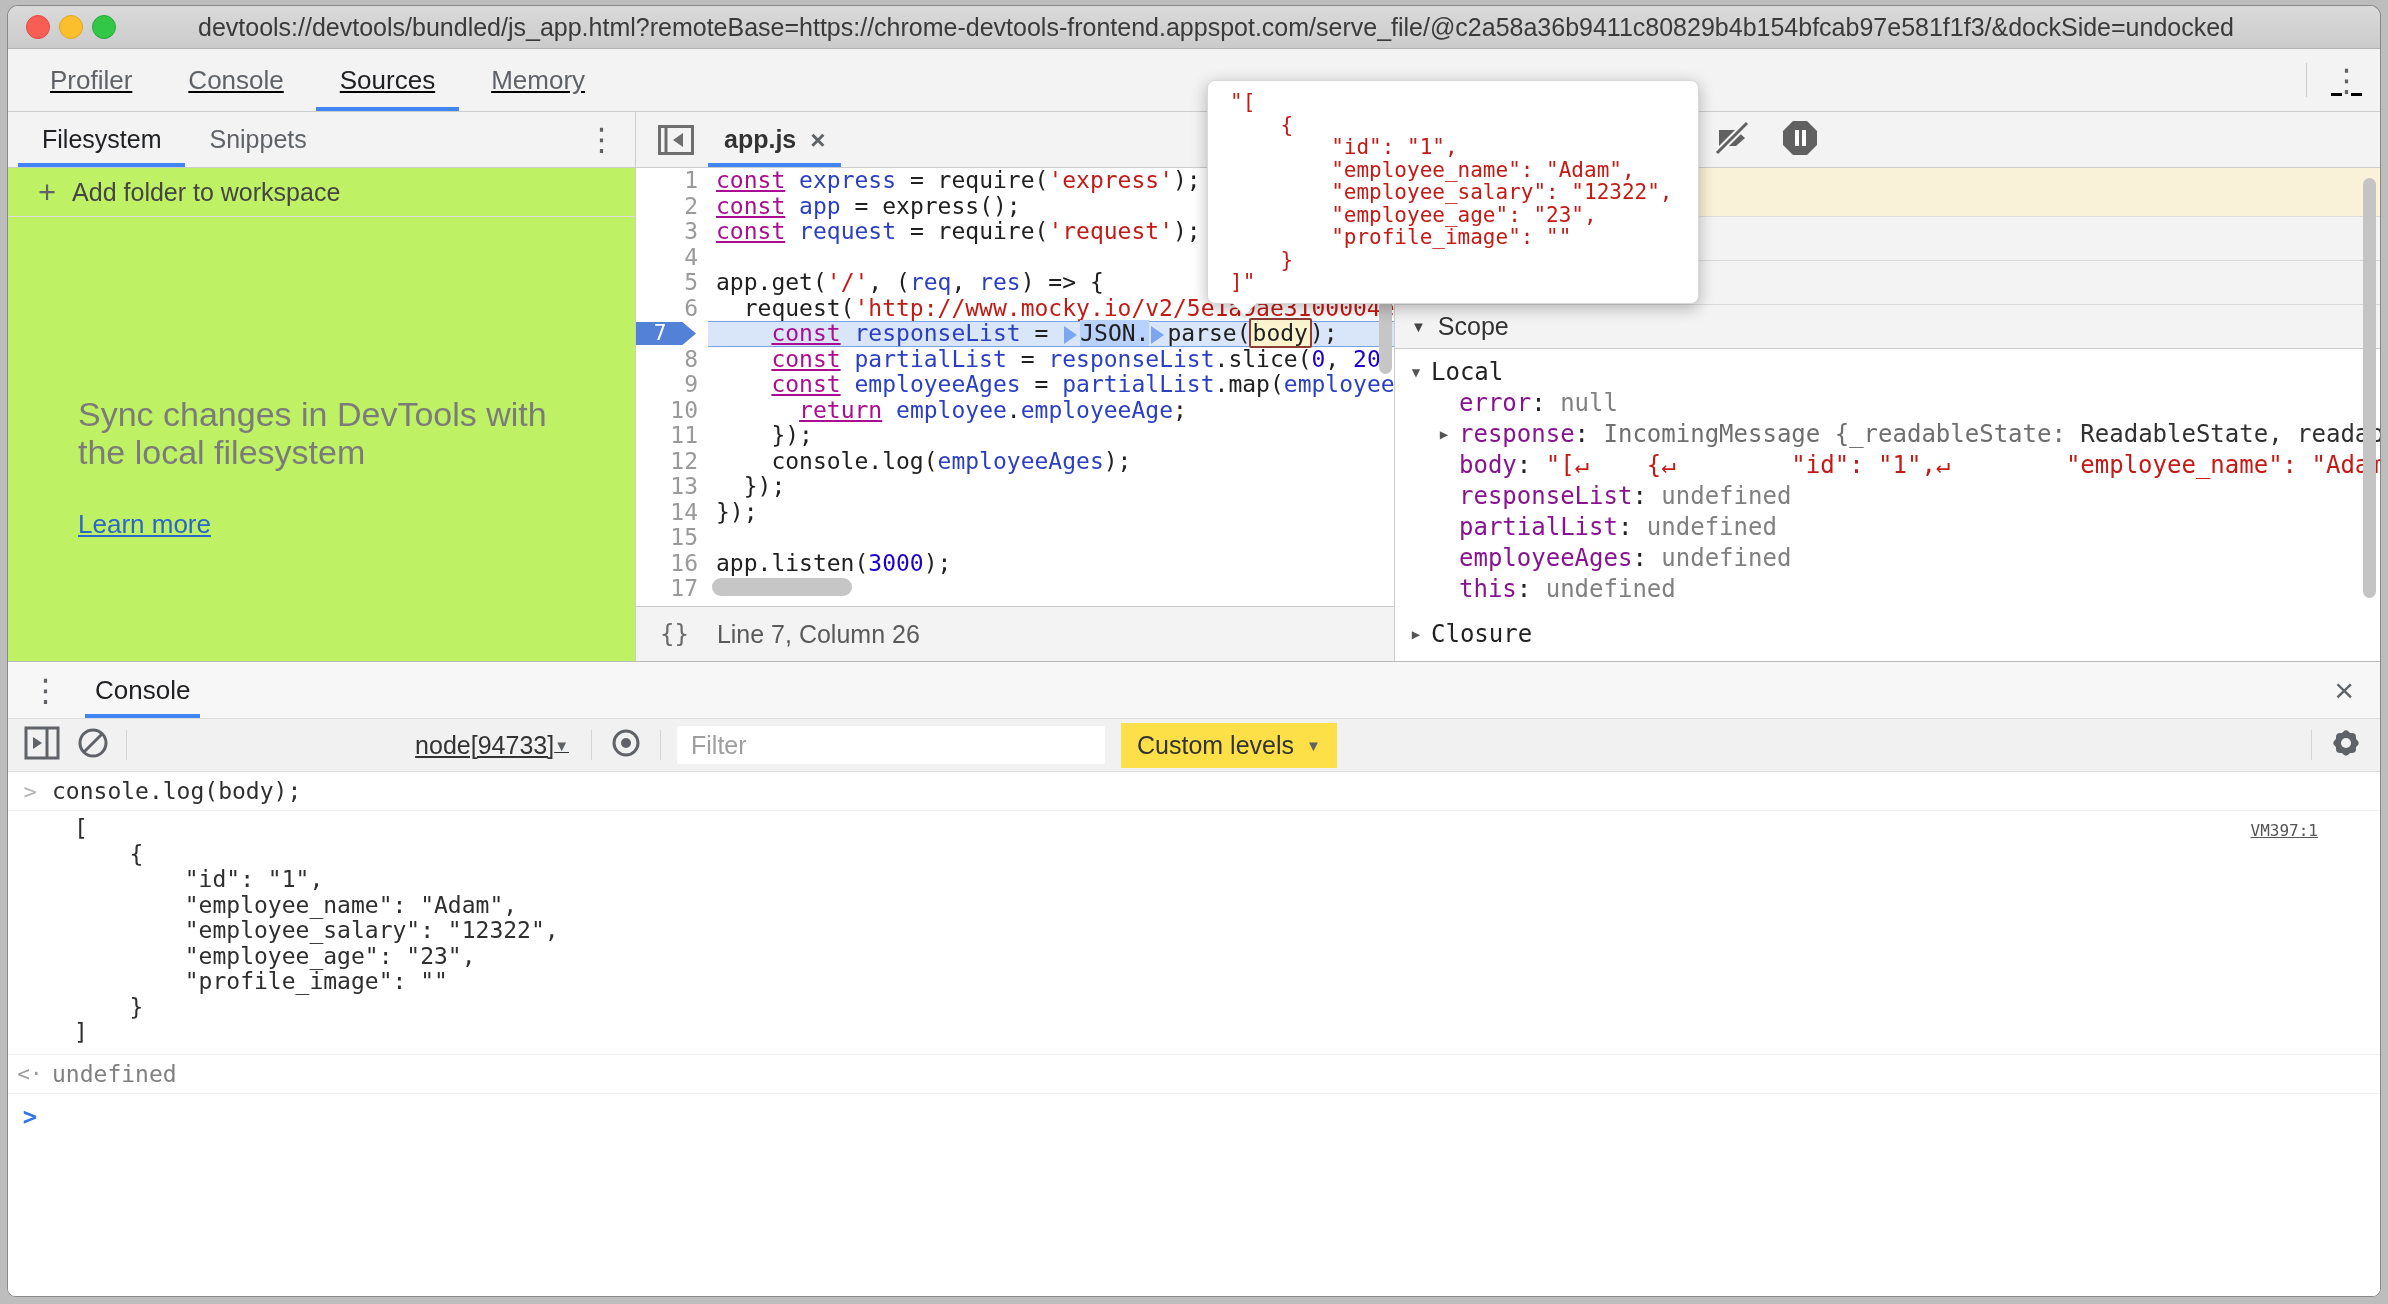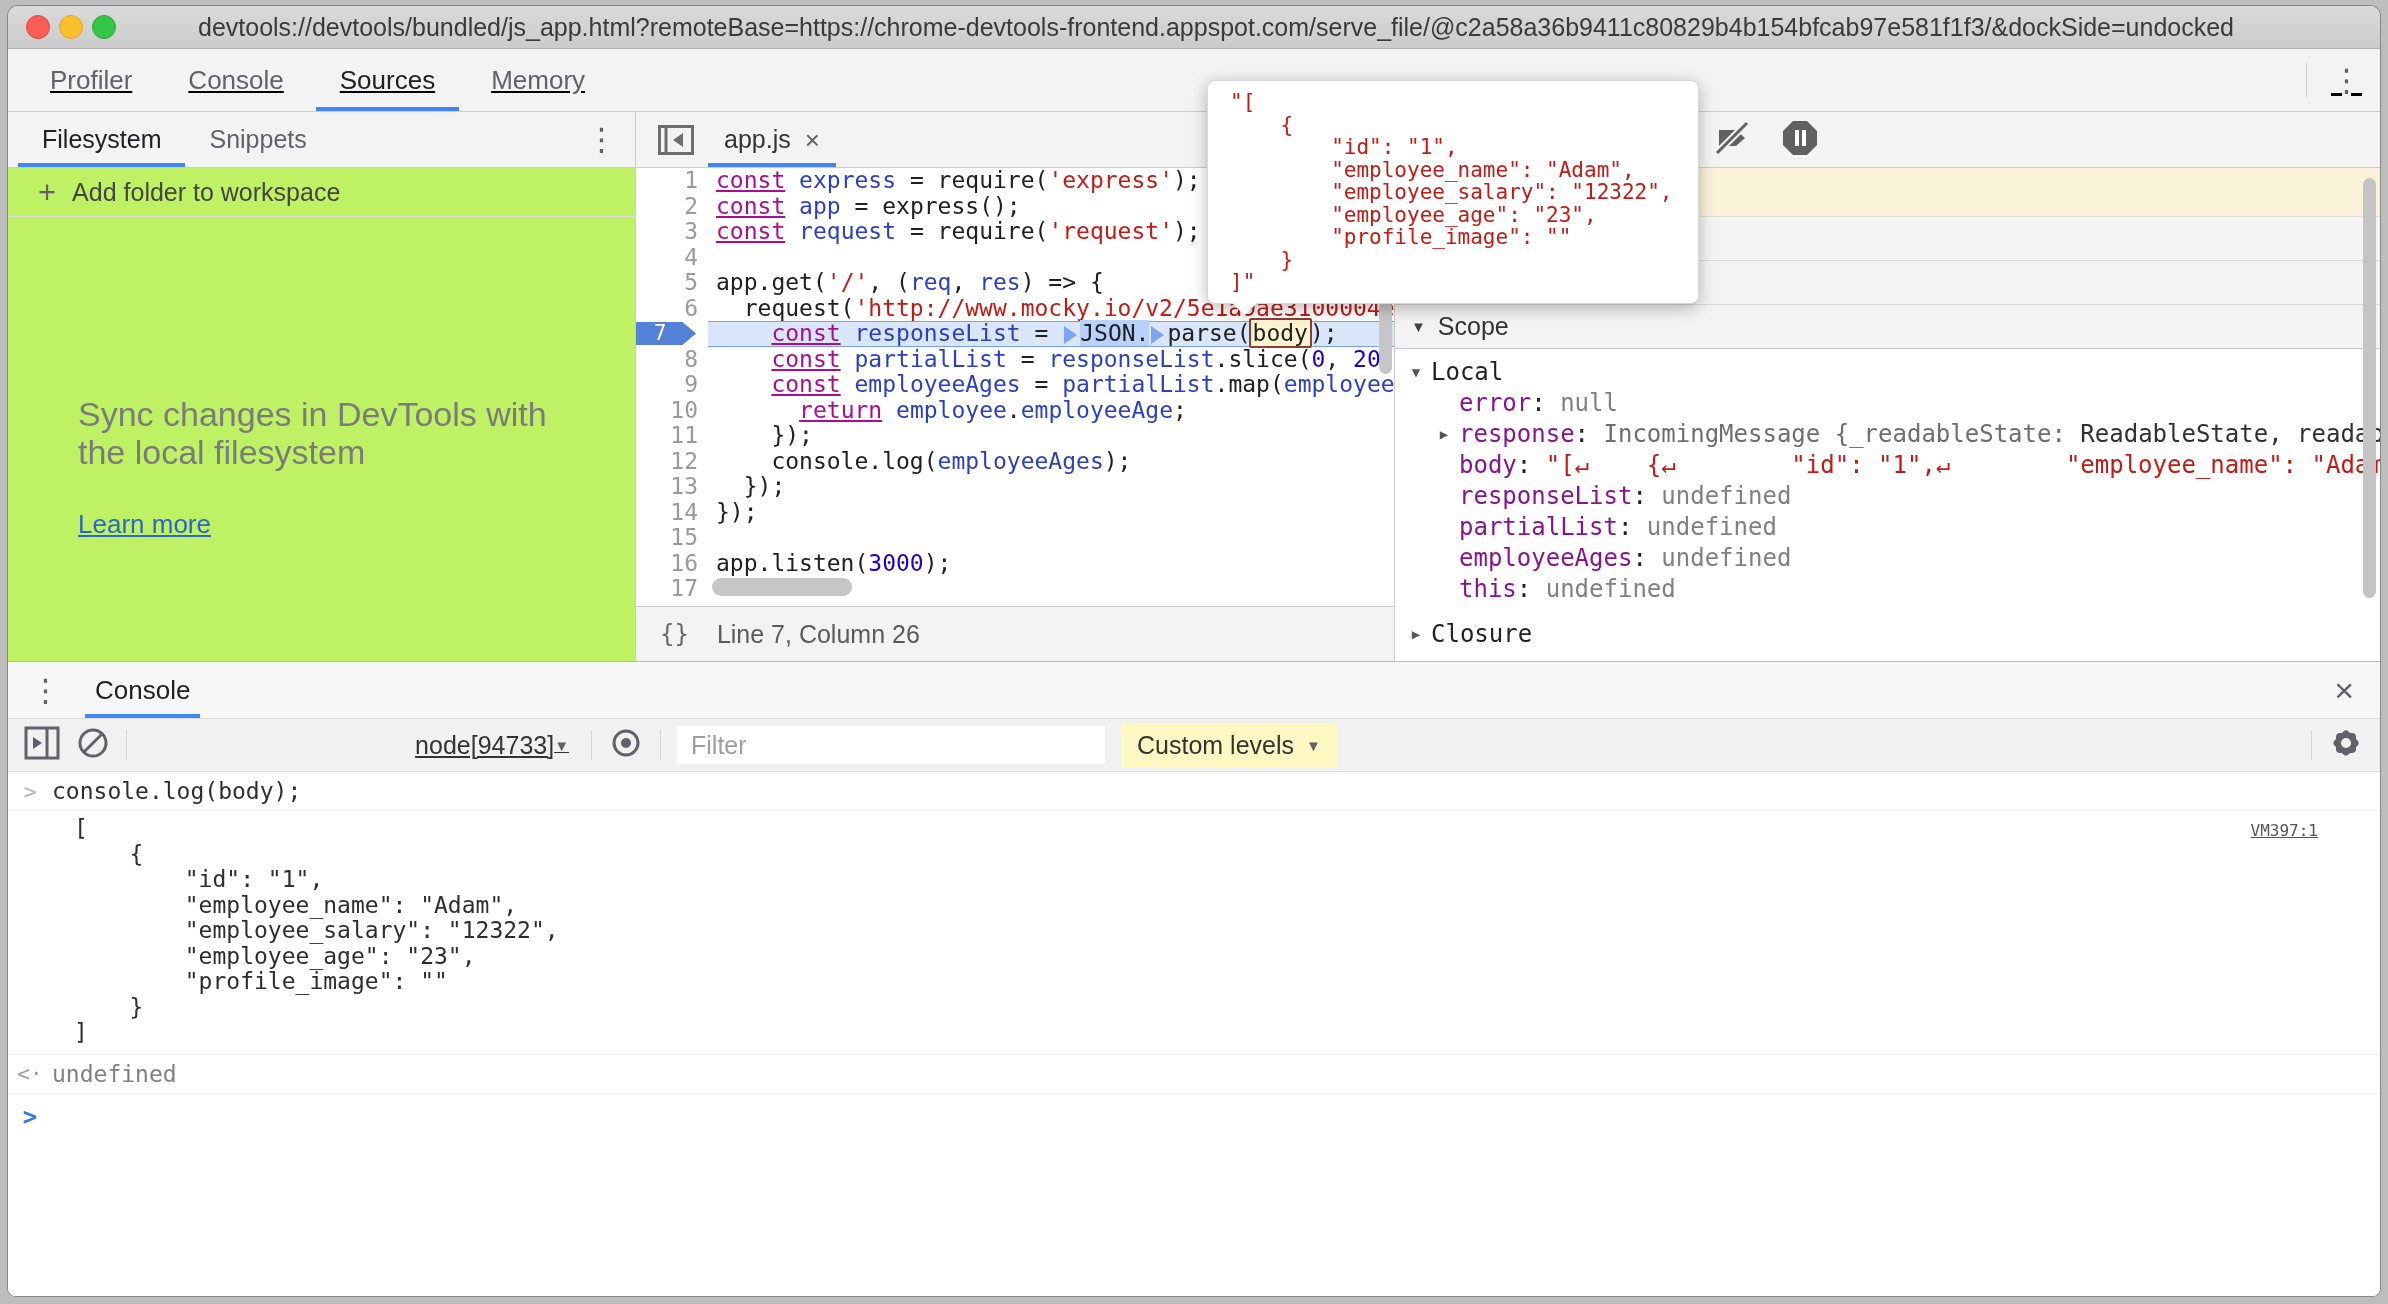"app.js" .etab { font-weight: none -> bold }
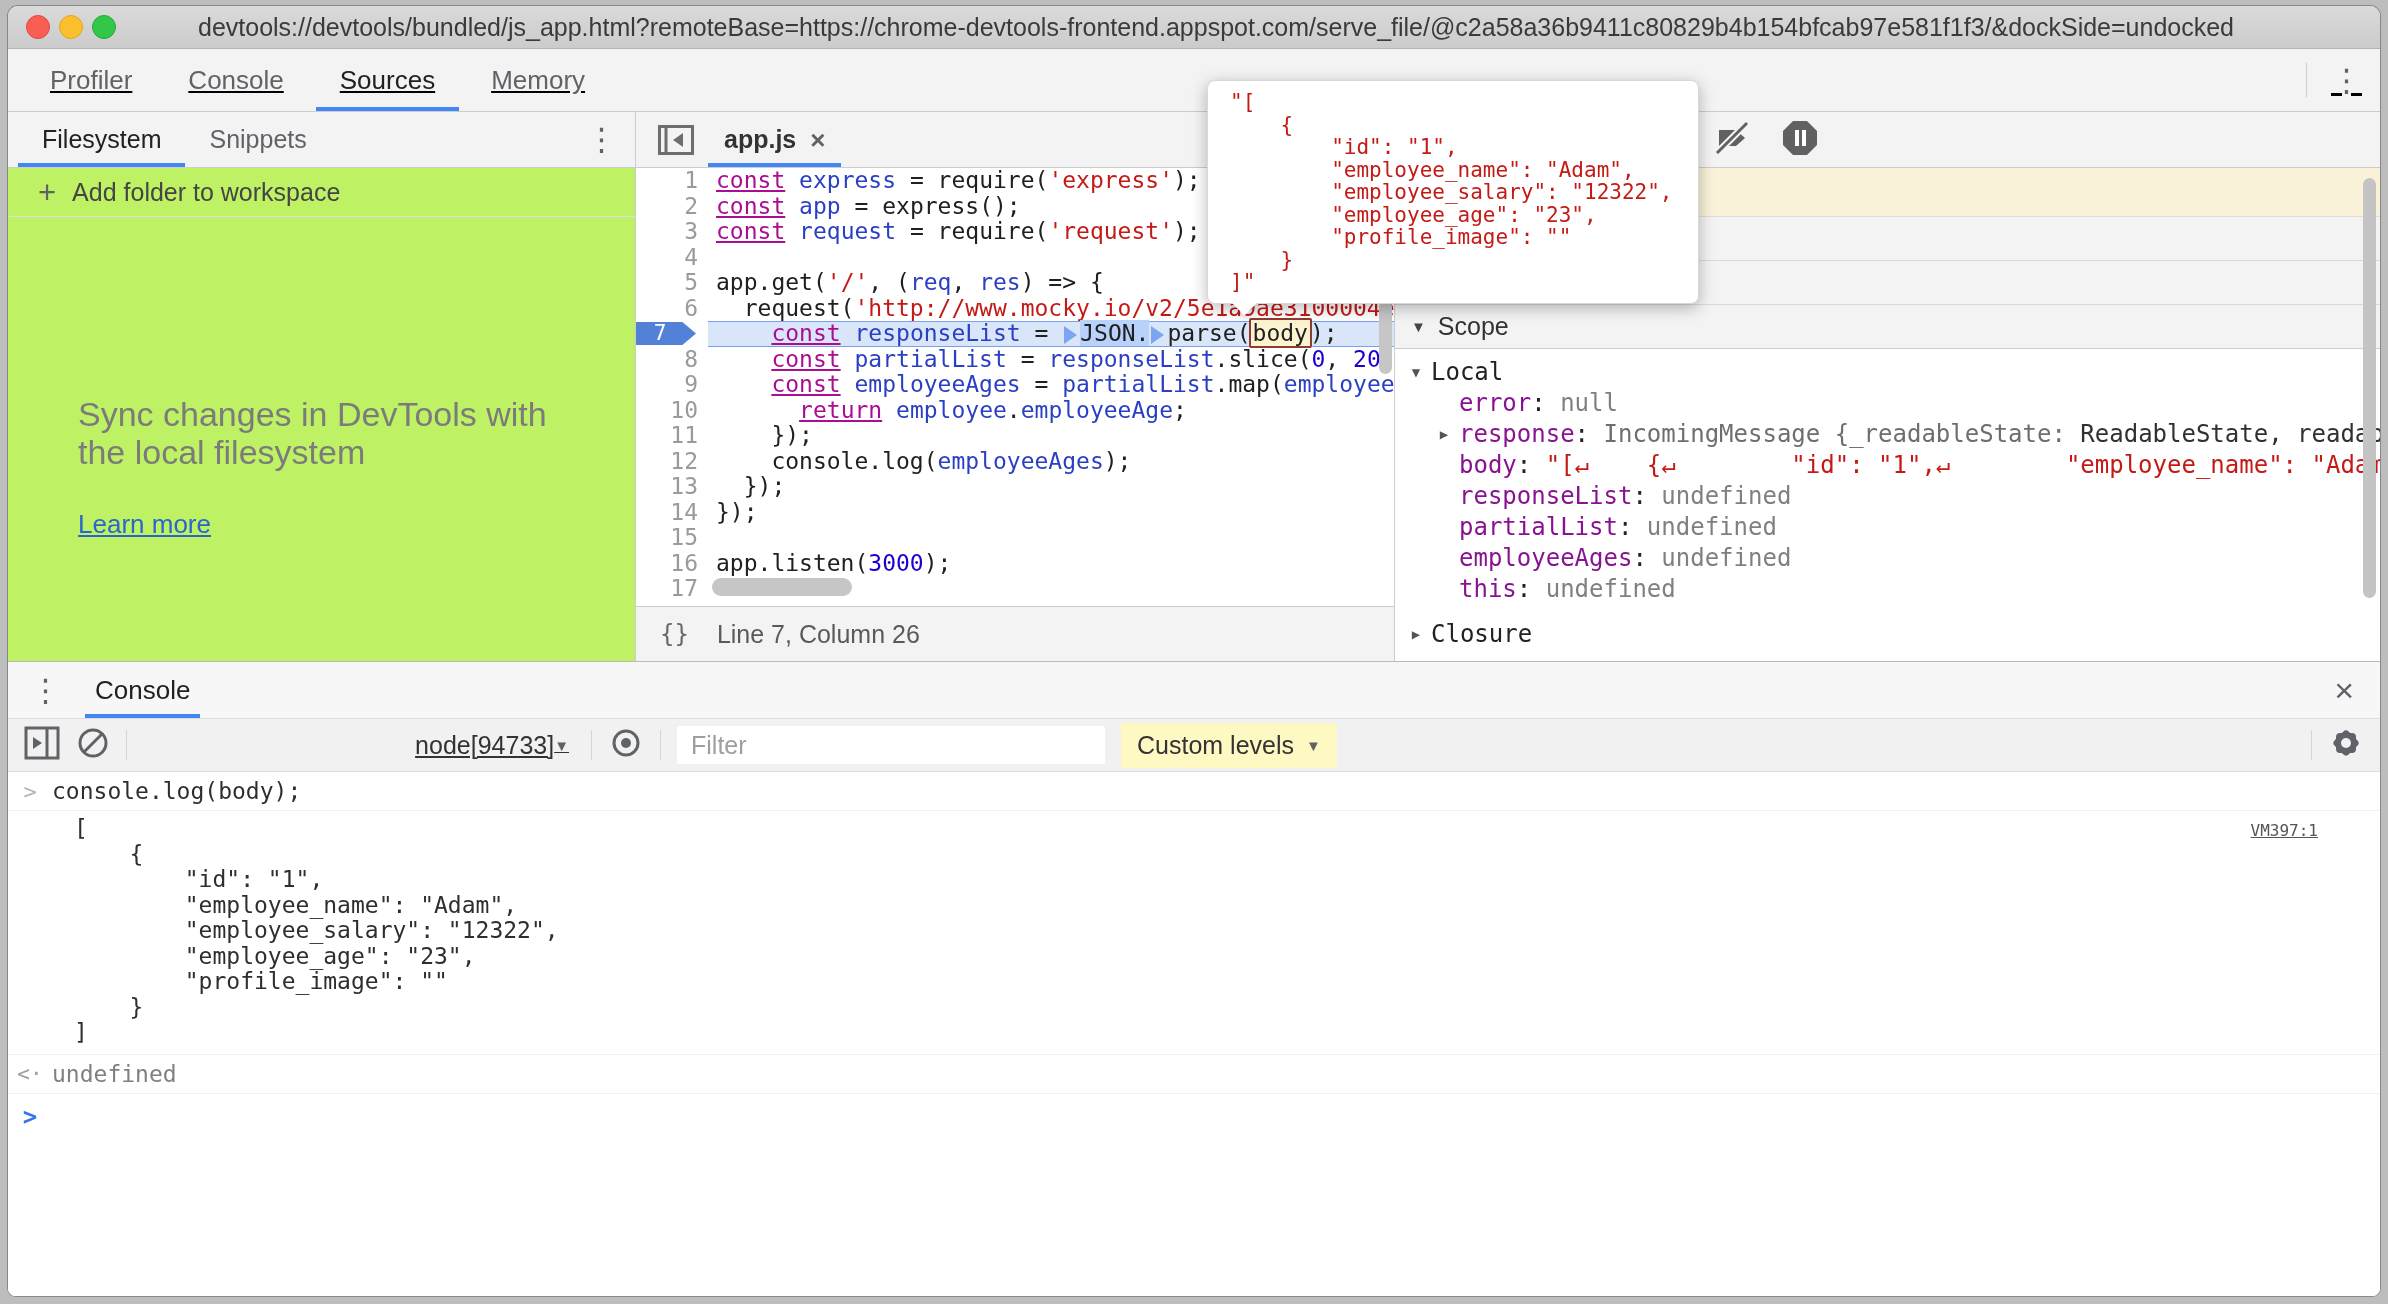"Custom levels" .chip { background: #fef9c3 -> #fde047 }
